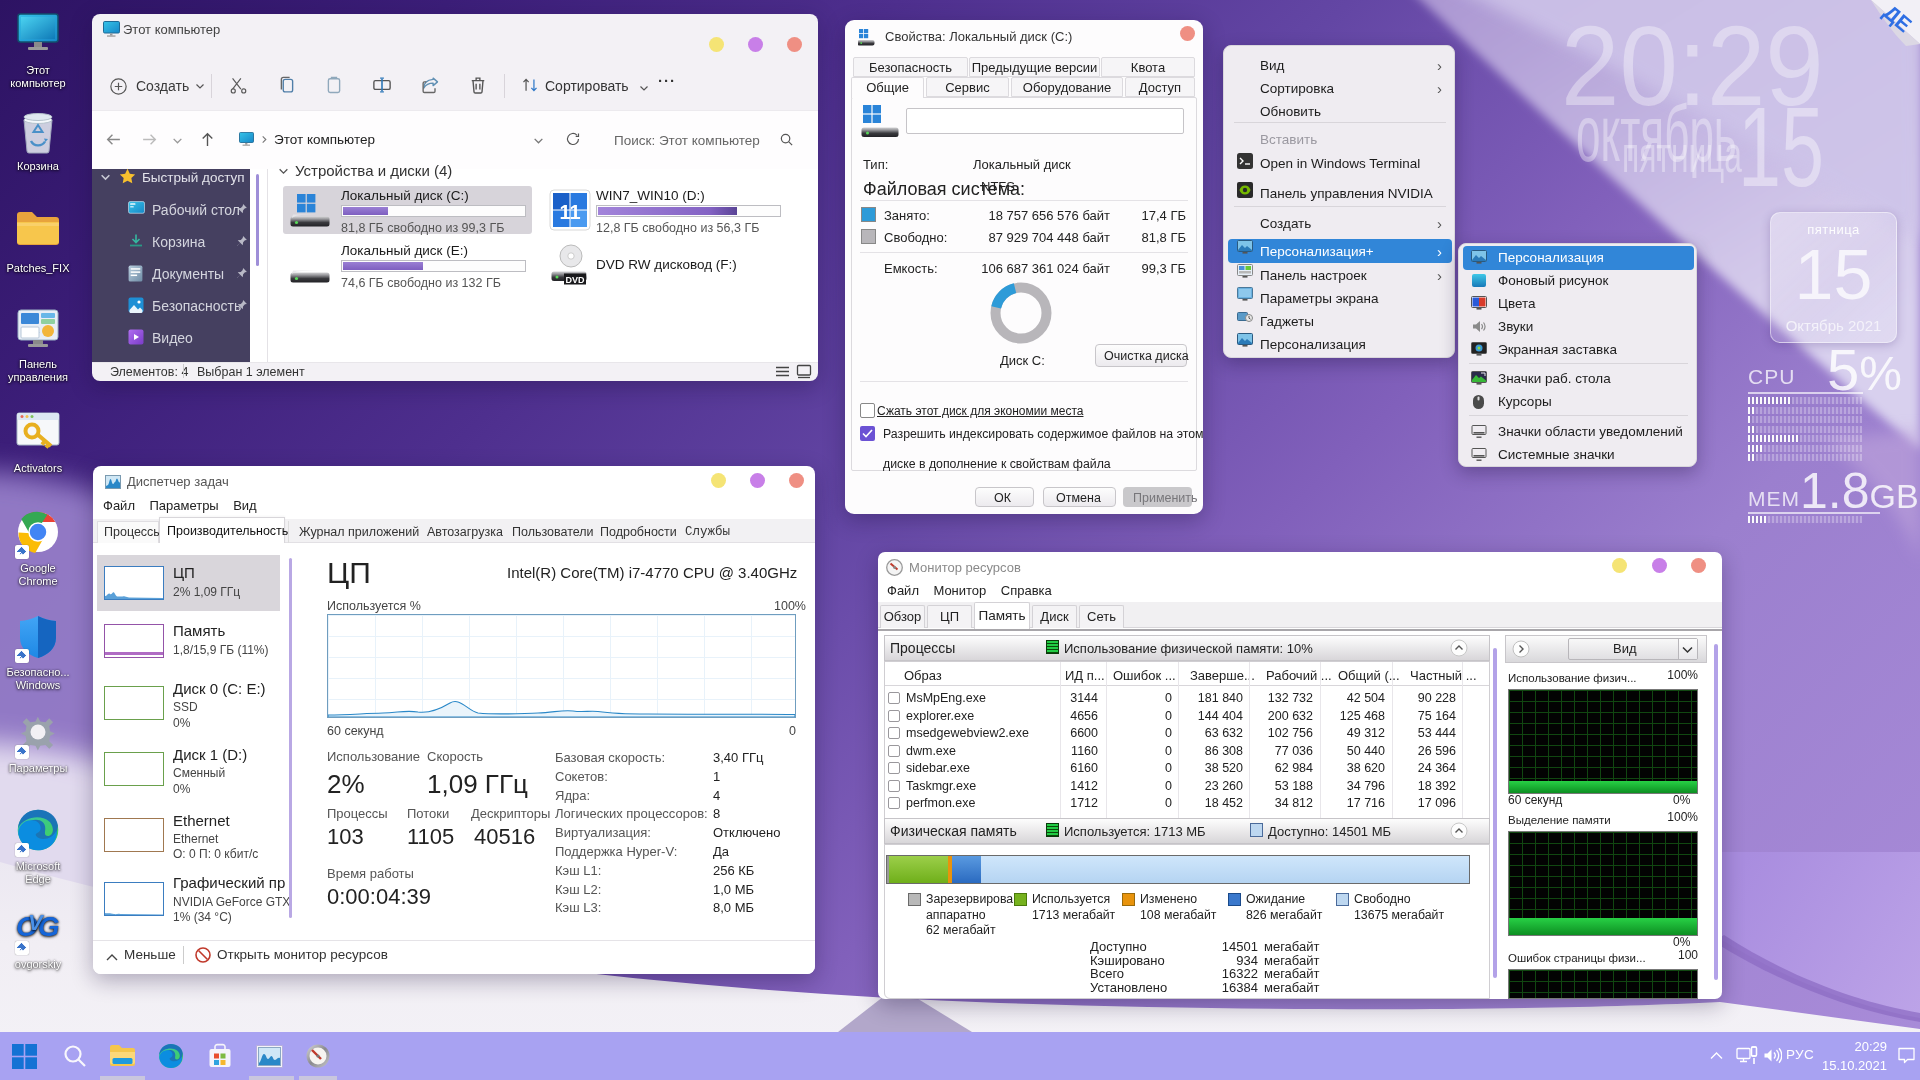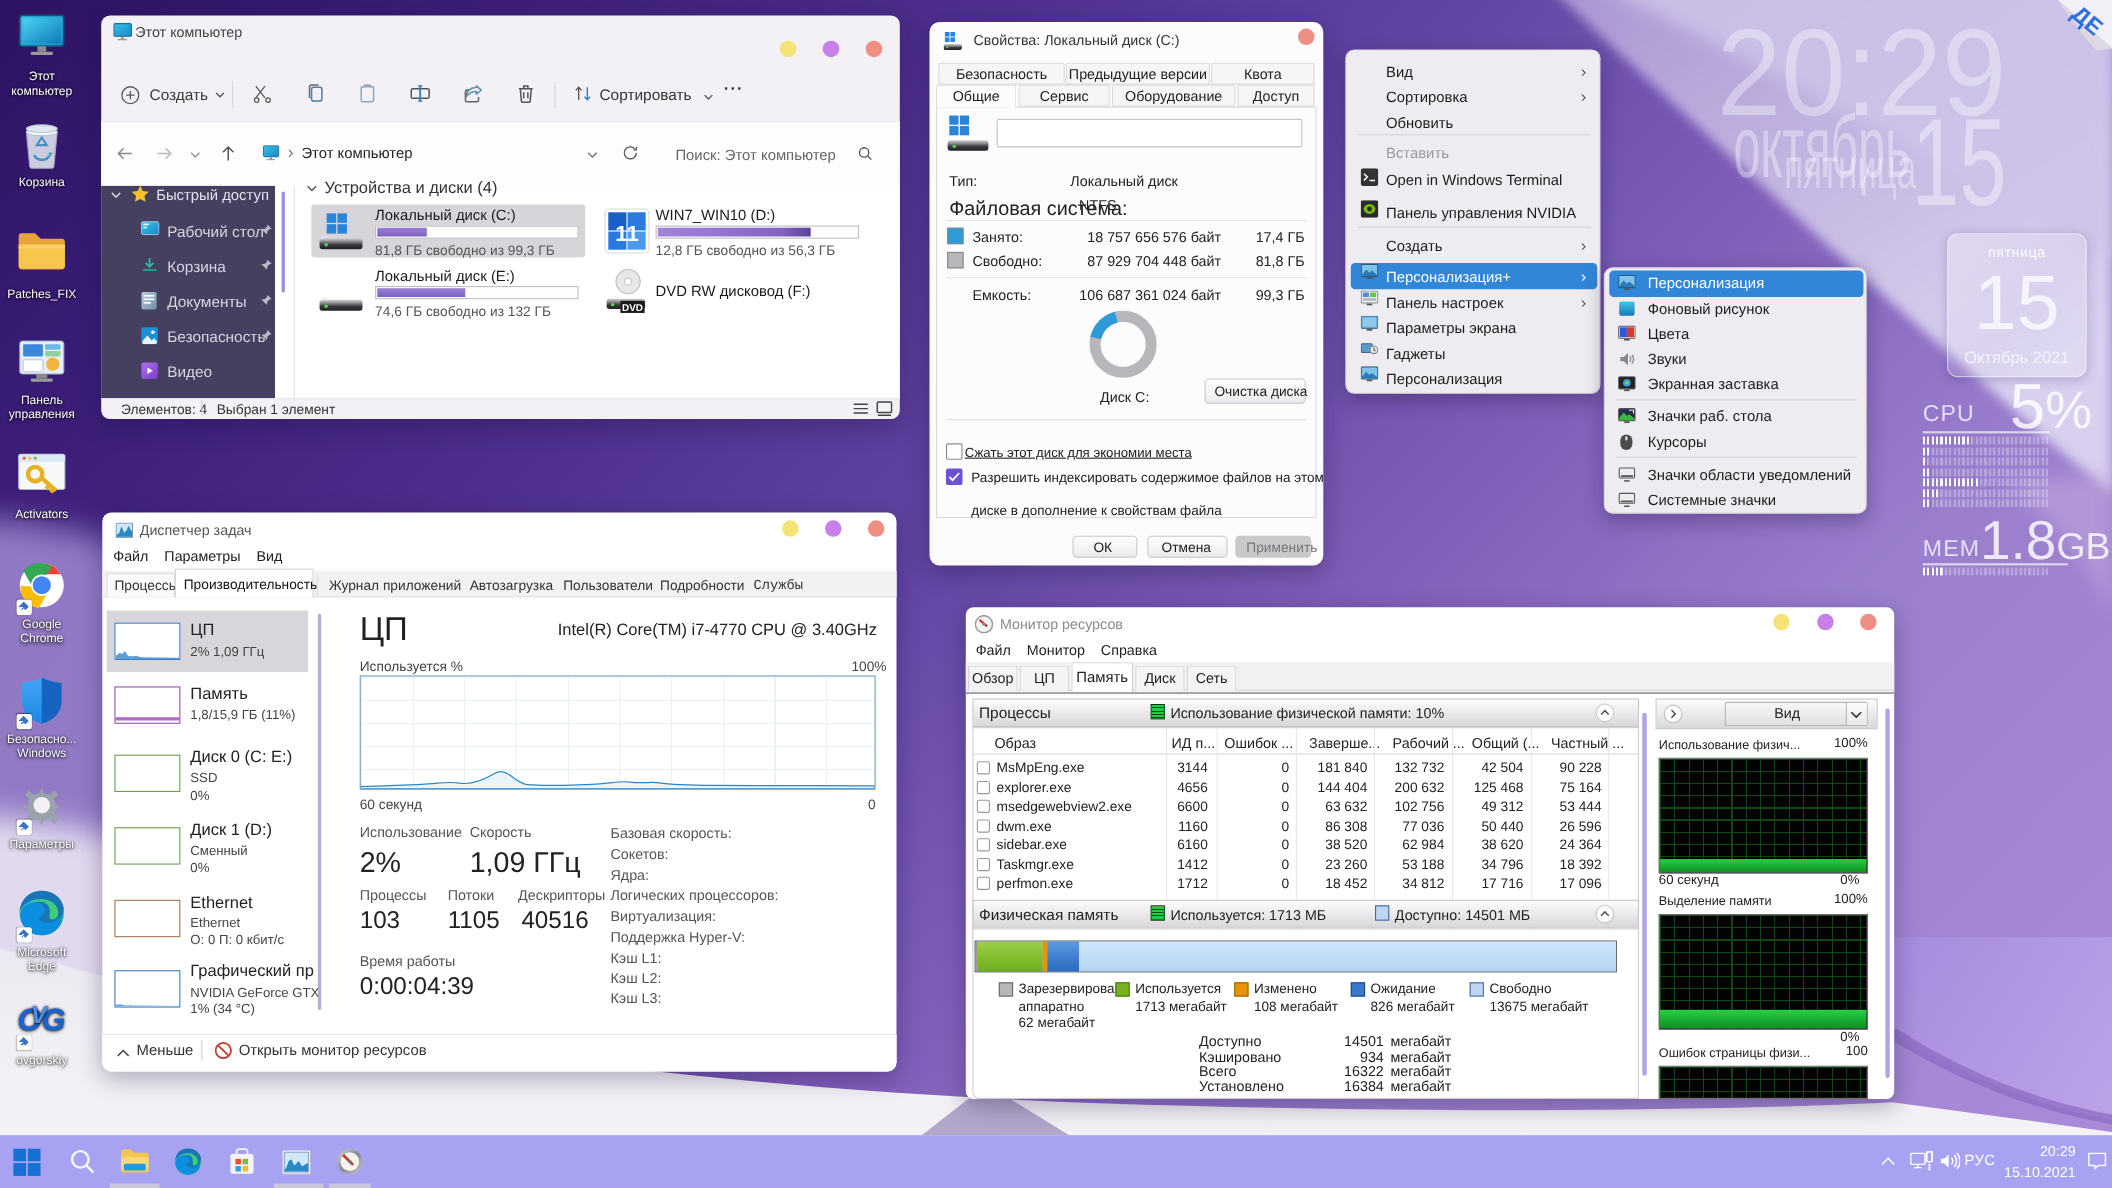"3,40 ГГц" div.t { html: none -> <div>3,40 ГГц<br>1<br>4<br>8<br>Отключено<br>Да<br>256 КБ<br>1,0 МБ<br>8,0 МБ</div> }
